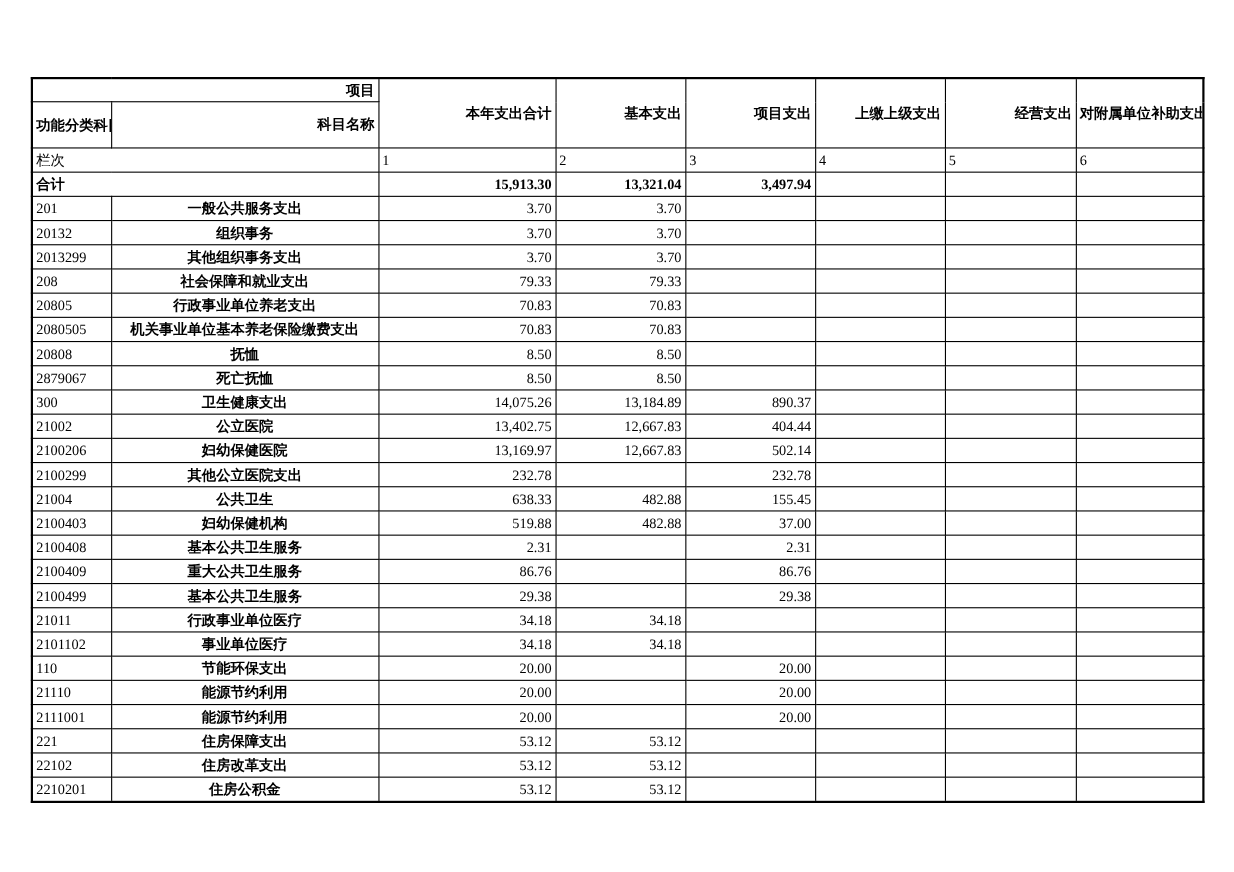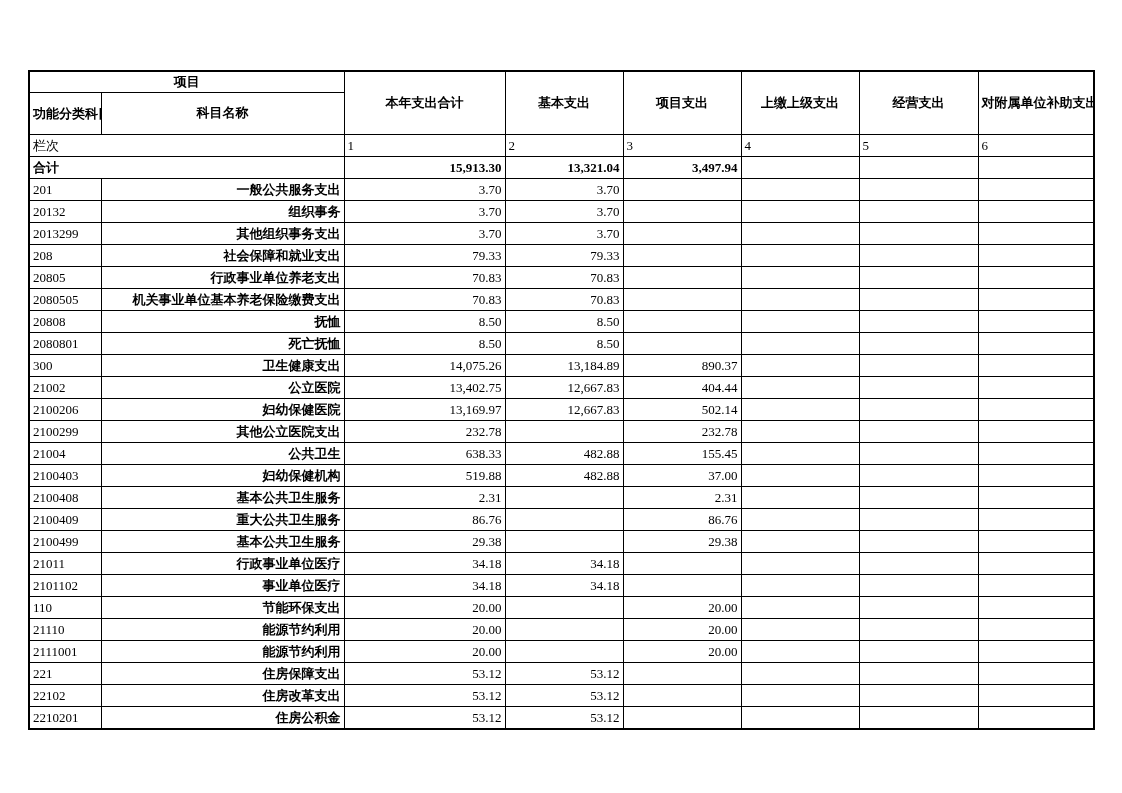"项目" td.hdr { text-align: center -> right }
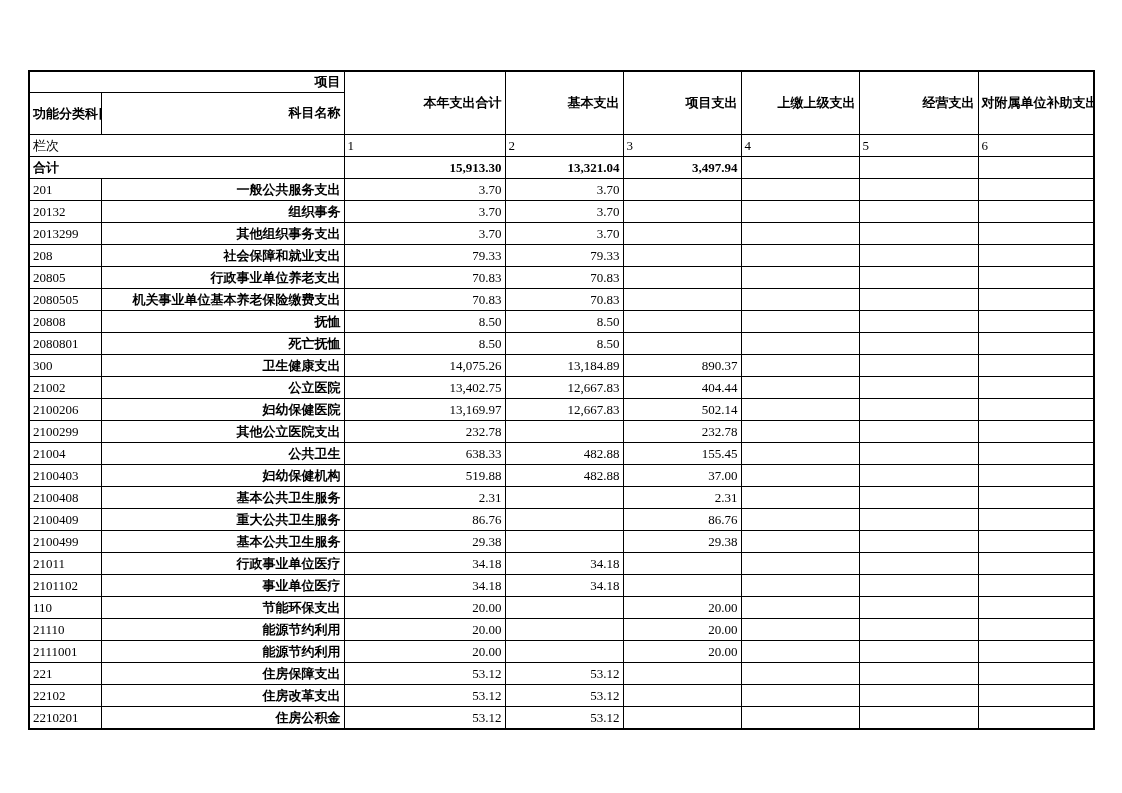"一般公共服务支出" td.name { text-align: right -> center }
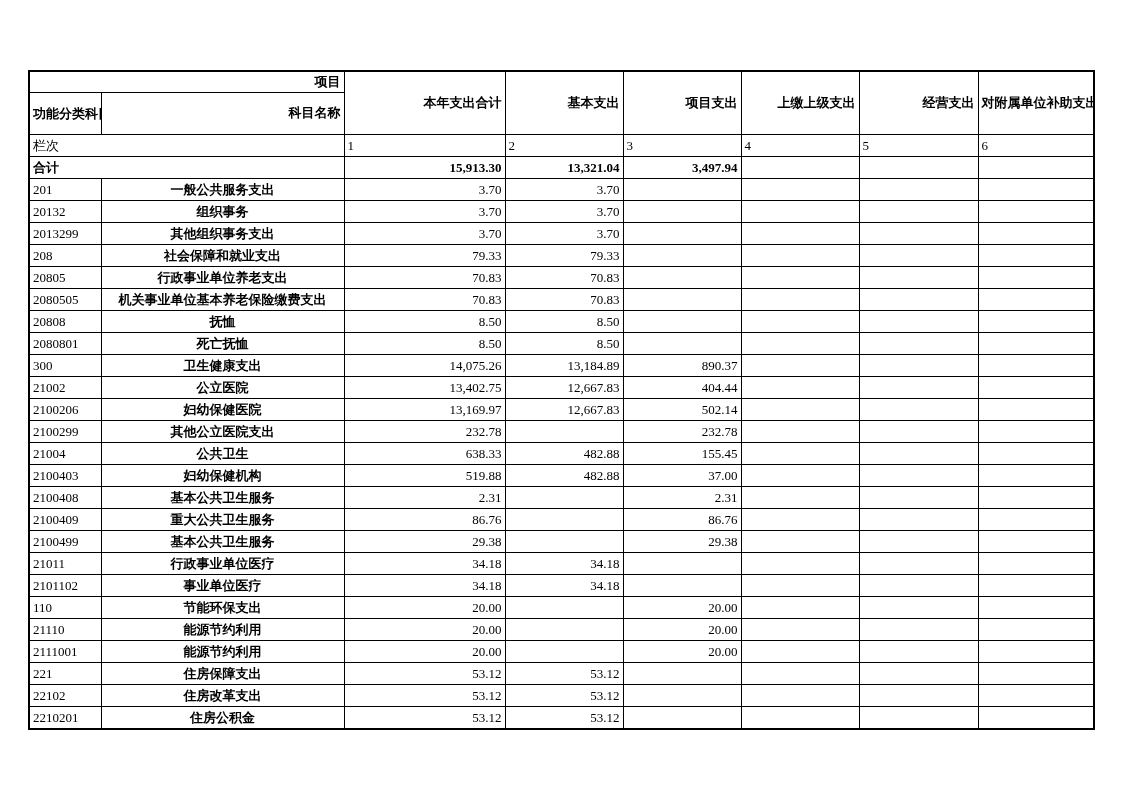"2080801" td.code { text: 2080801 -> 2879067 }
